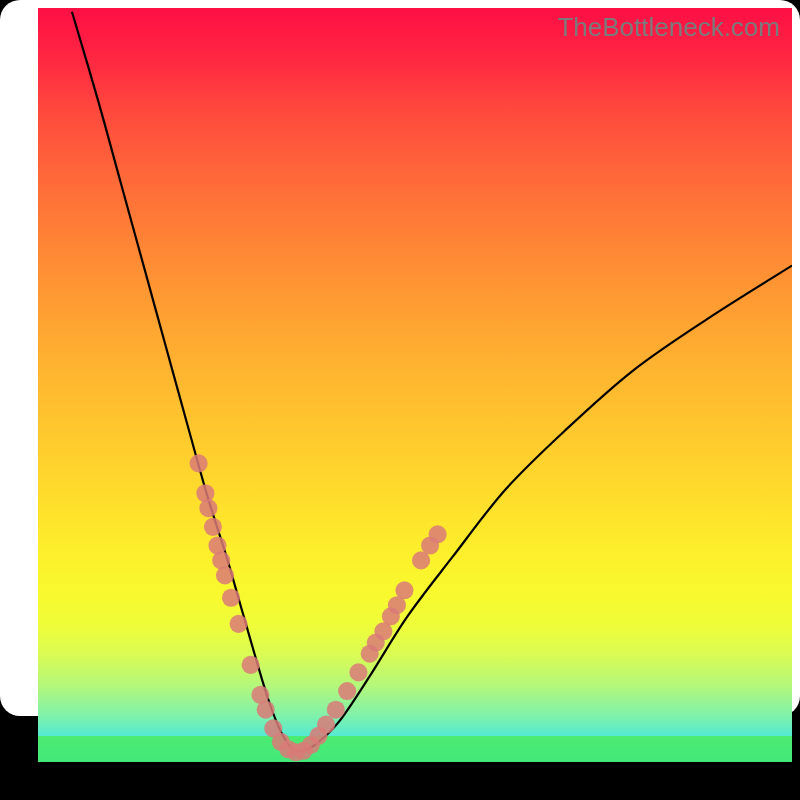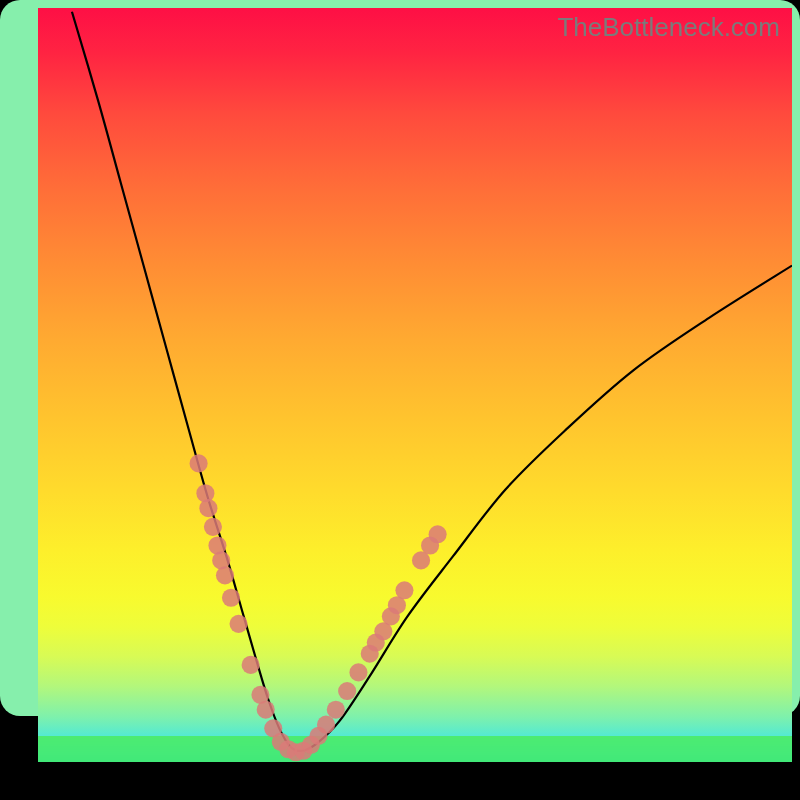"TheBottleneck.com" .frame { background: #86efac -> #ffffff }
